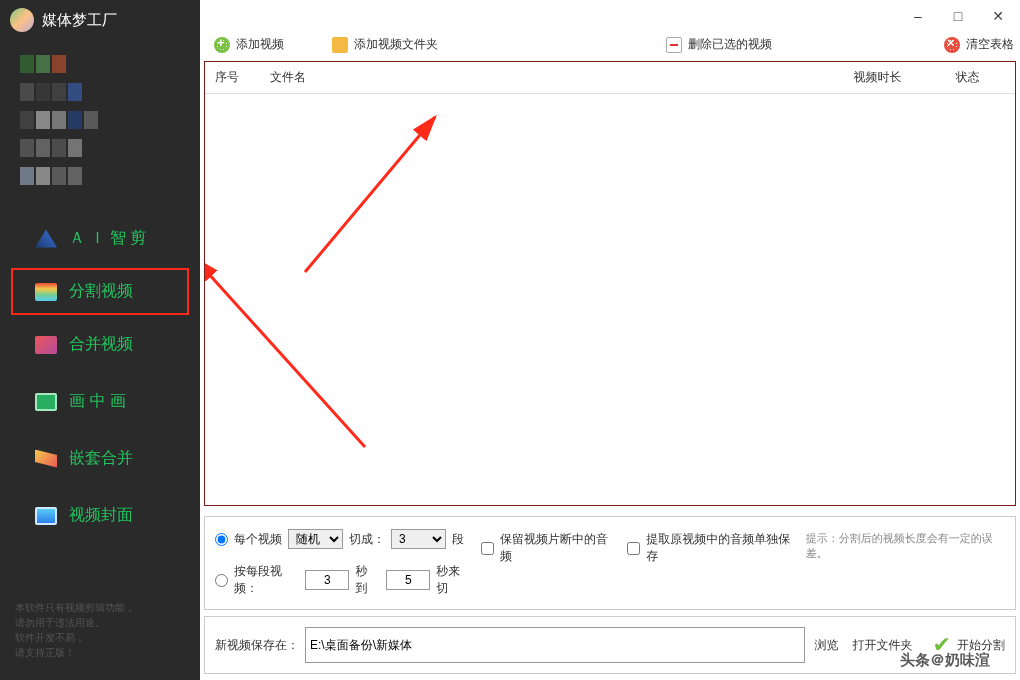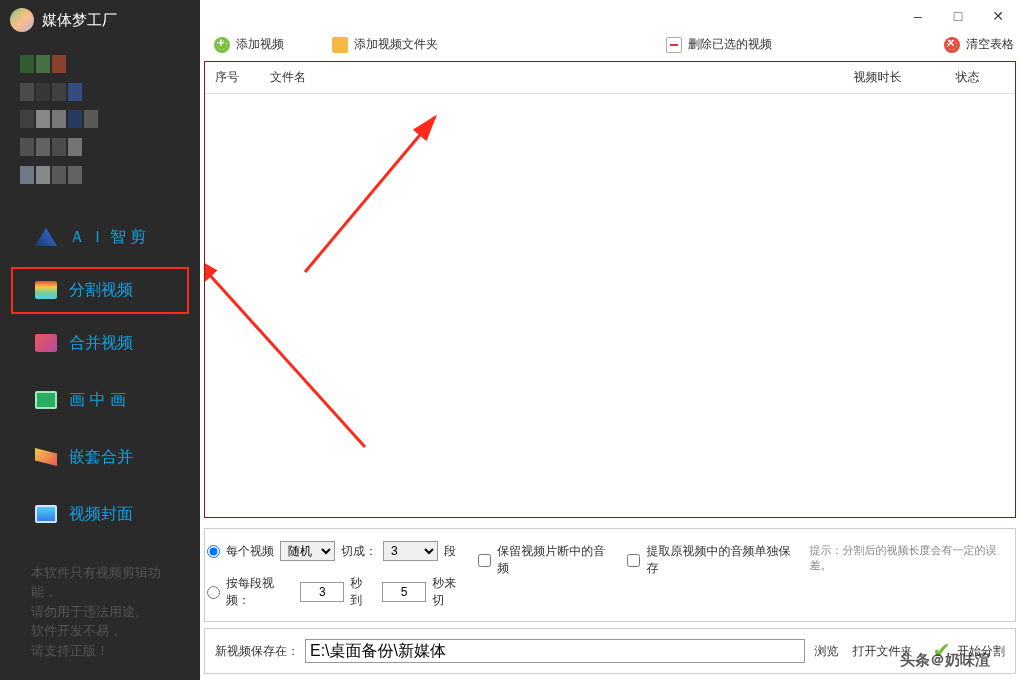"Ａ Ｉ 智 剪" .nav-item { color: #0ea5e9 -> #22c55e }
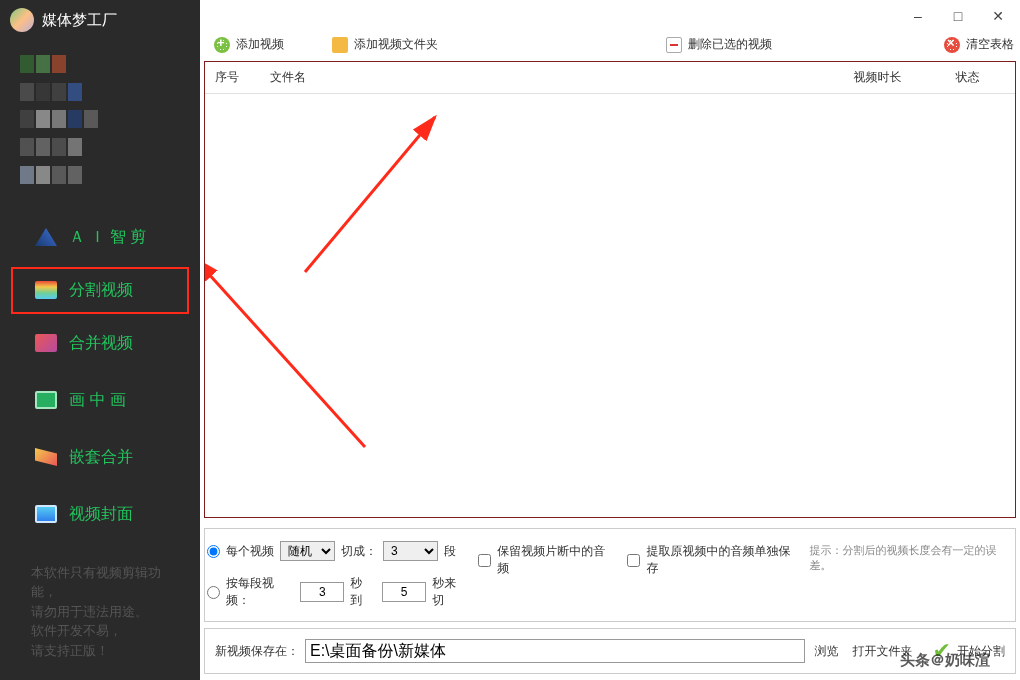"每个视频" .panel-controls { padding: 12px 2px -> 12px 10px }
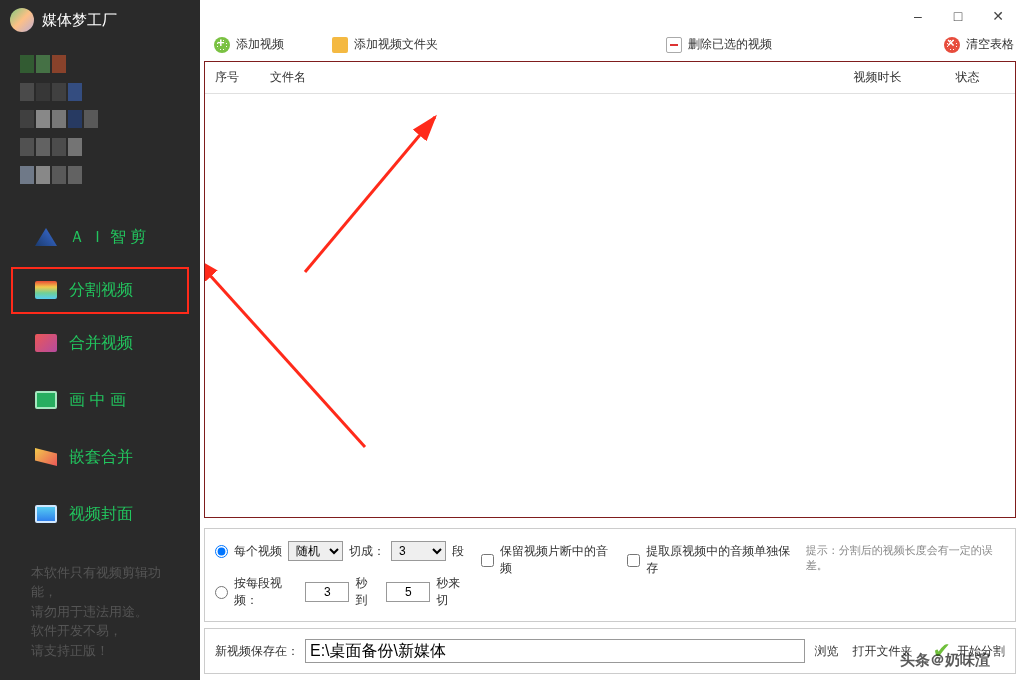"本软件只有视频剪辑功能，" .footer-text { font-size: 13px -> 10px; padding: 20px 31px -> 20px 15px }
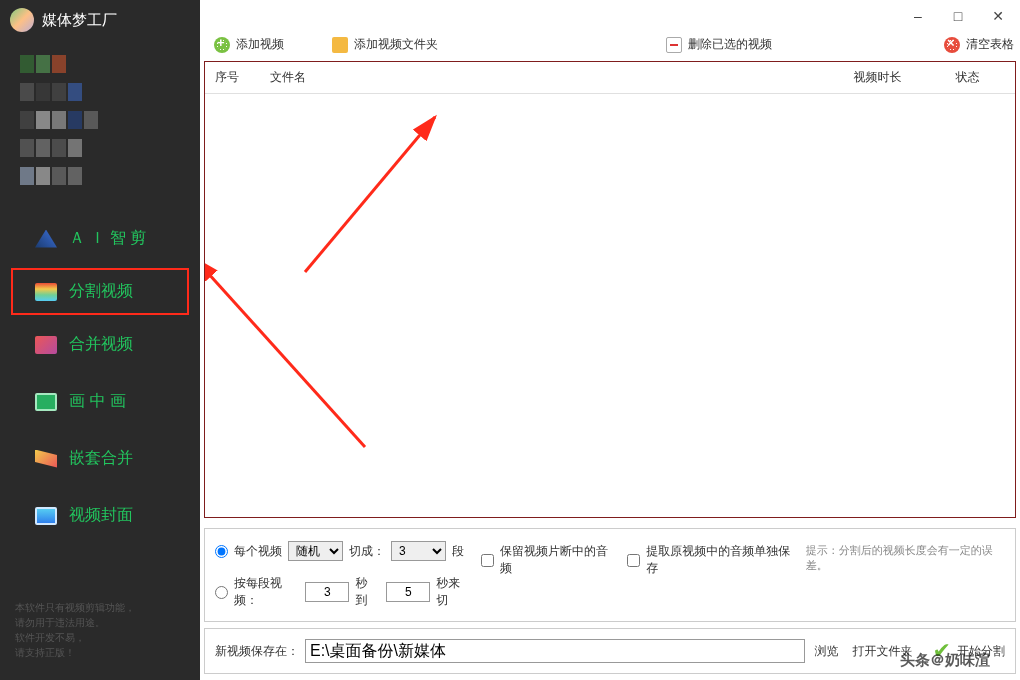"E:\桌面备份\新媒体" .save-input { font-size: 16px -> 12px; height: 24px -> 36px }
